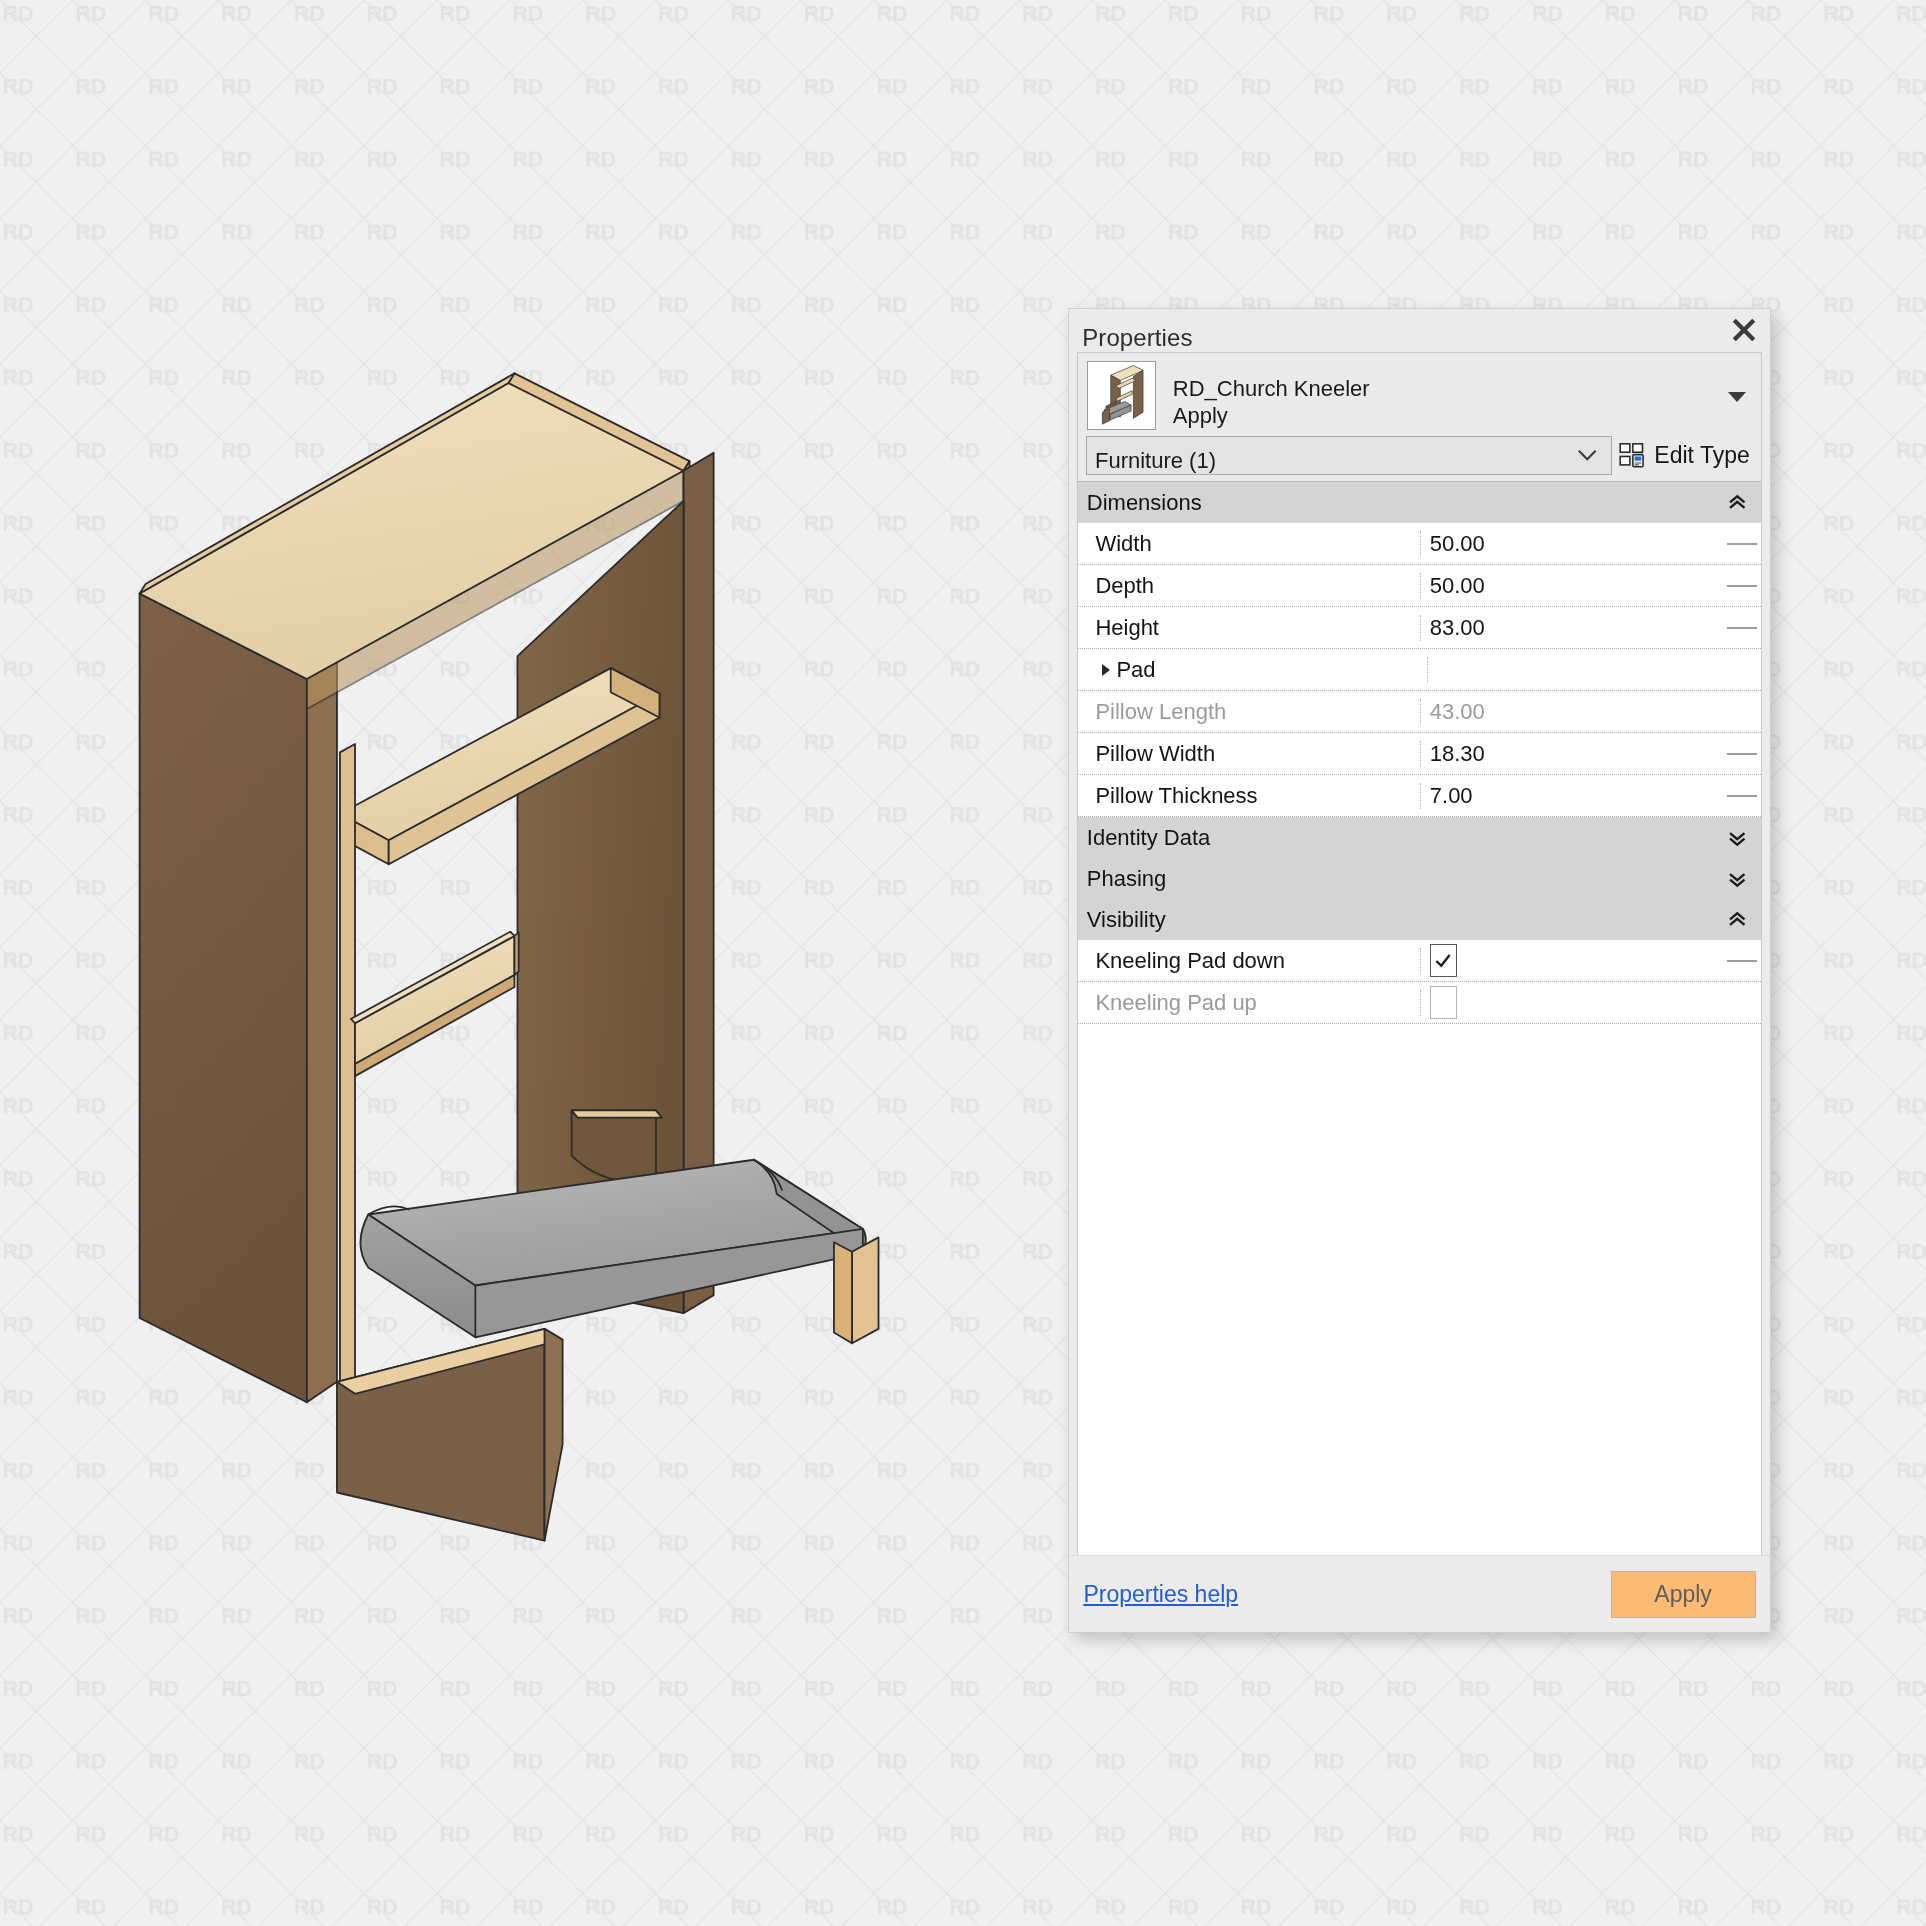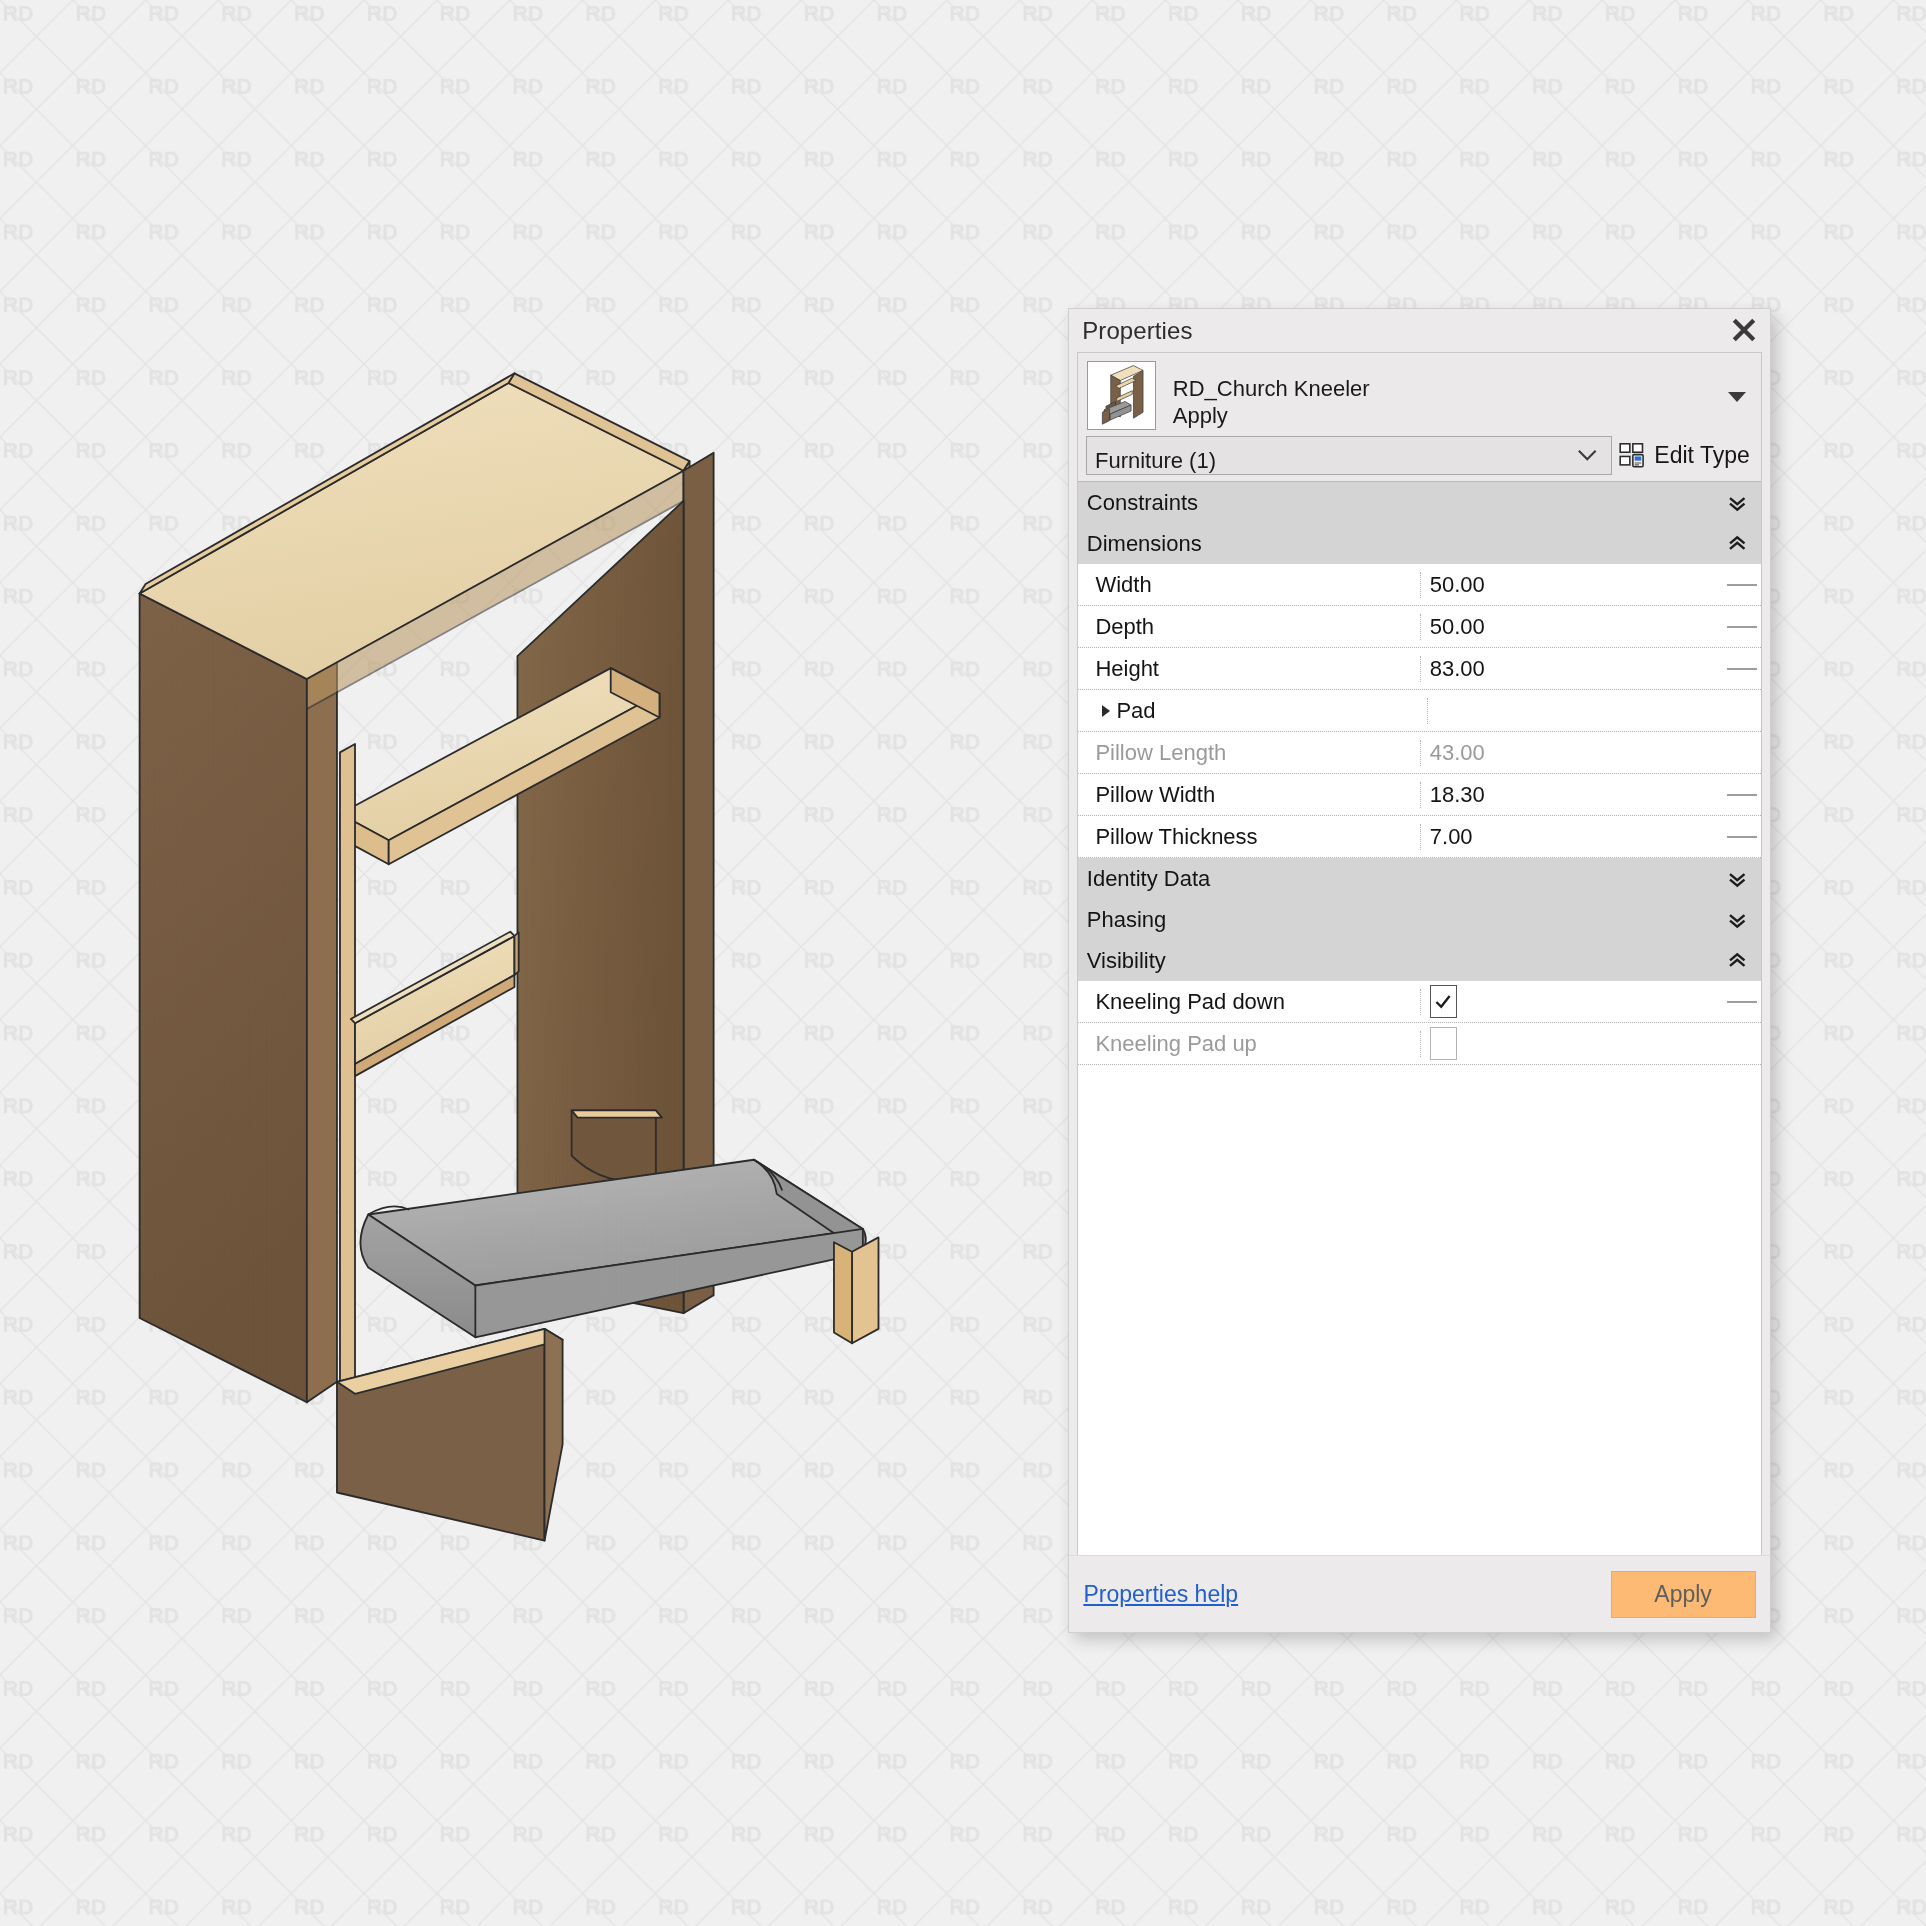"Properties" #palette-titlebar { align-items: center -> flex-end }
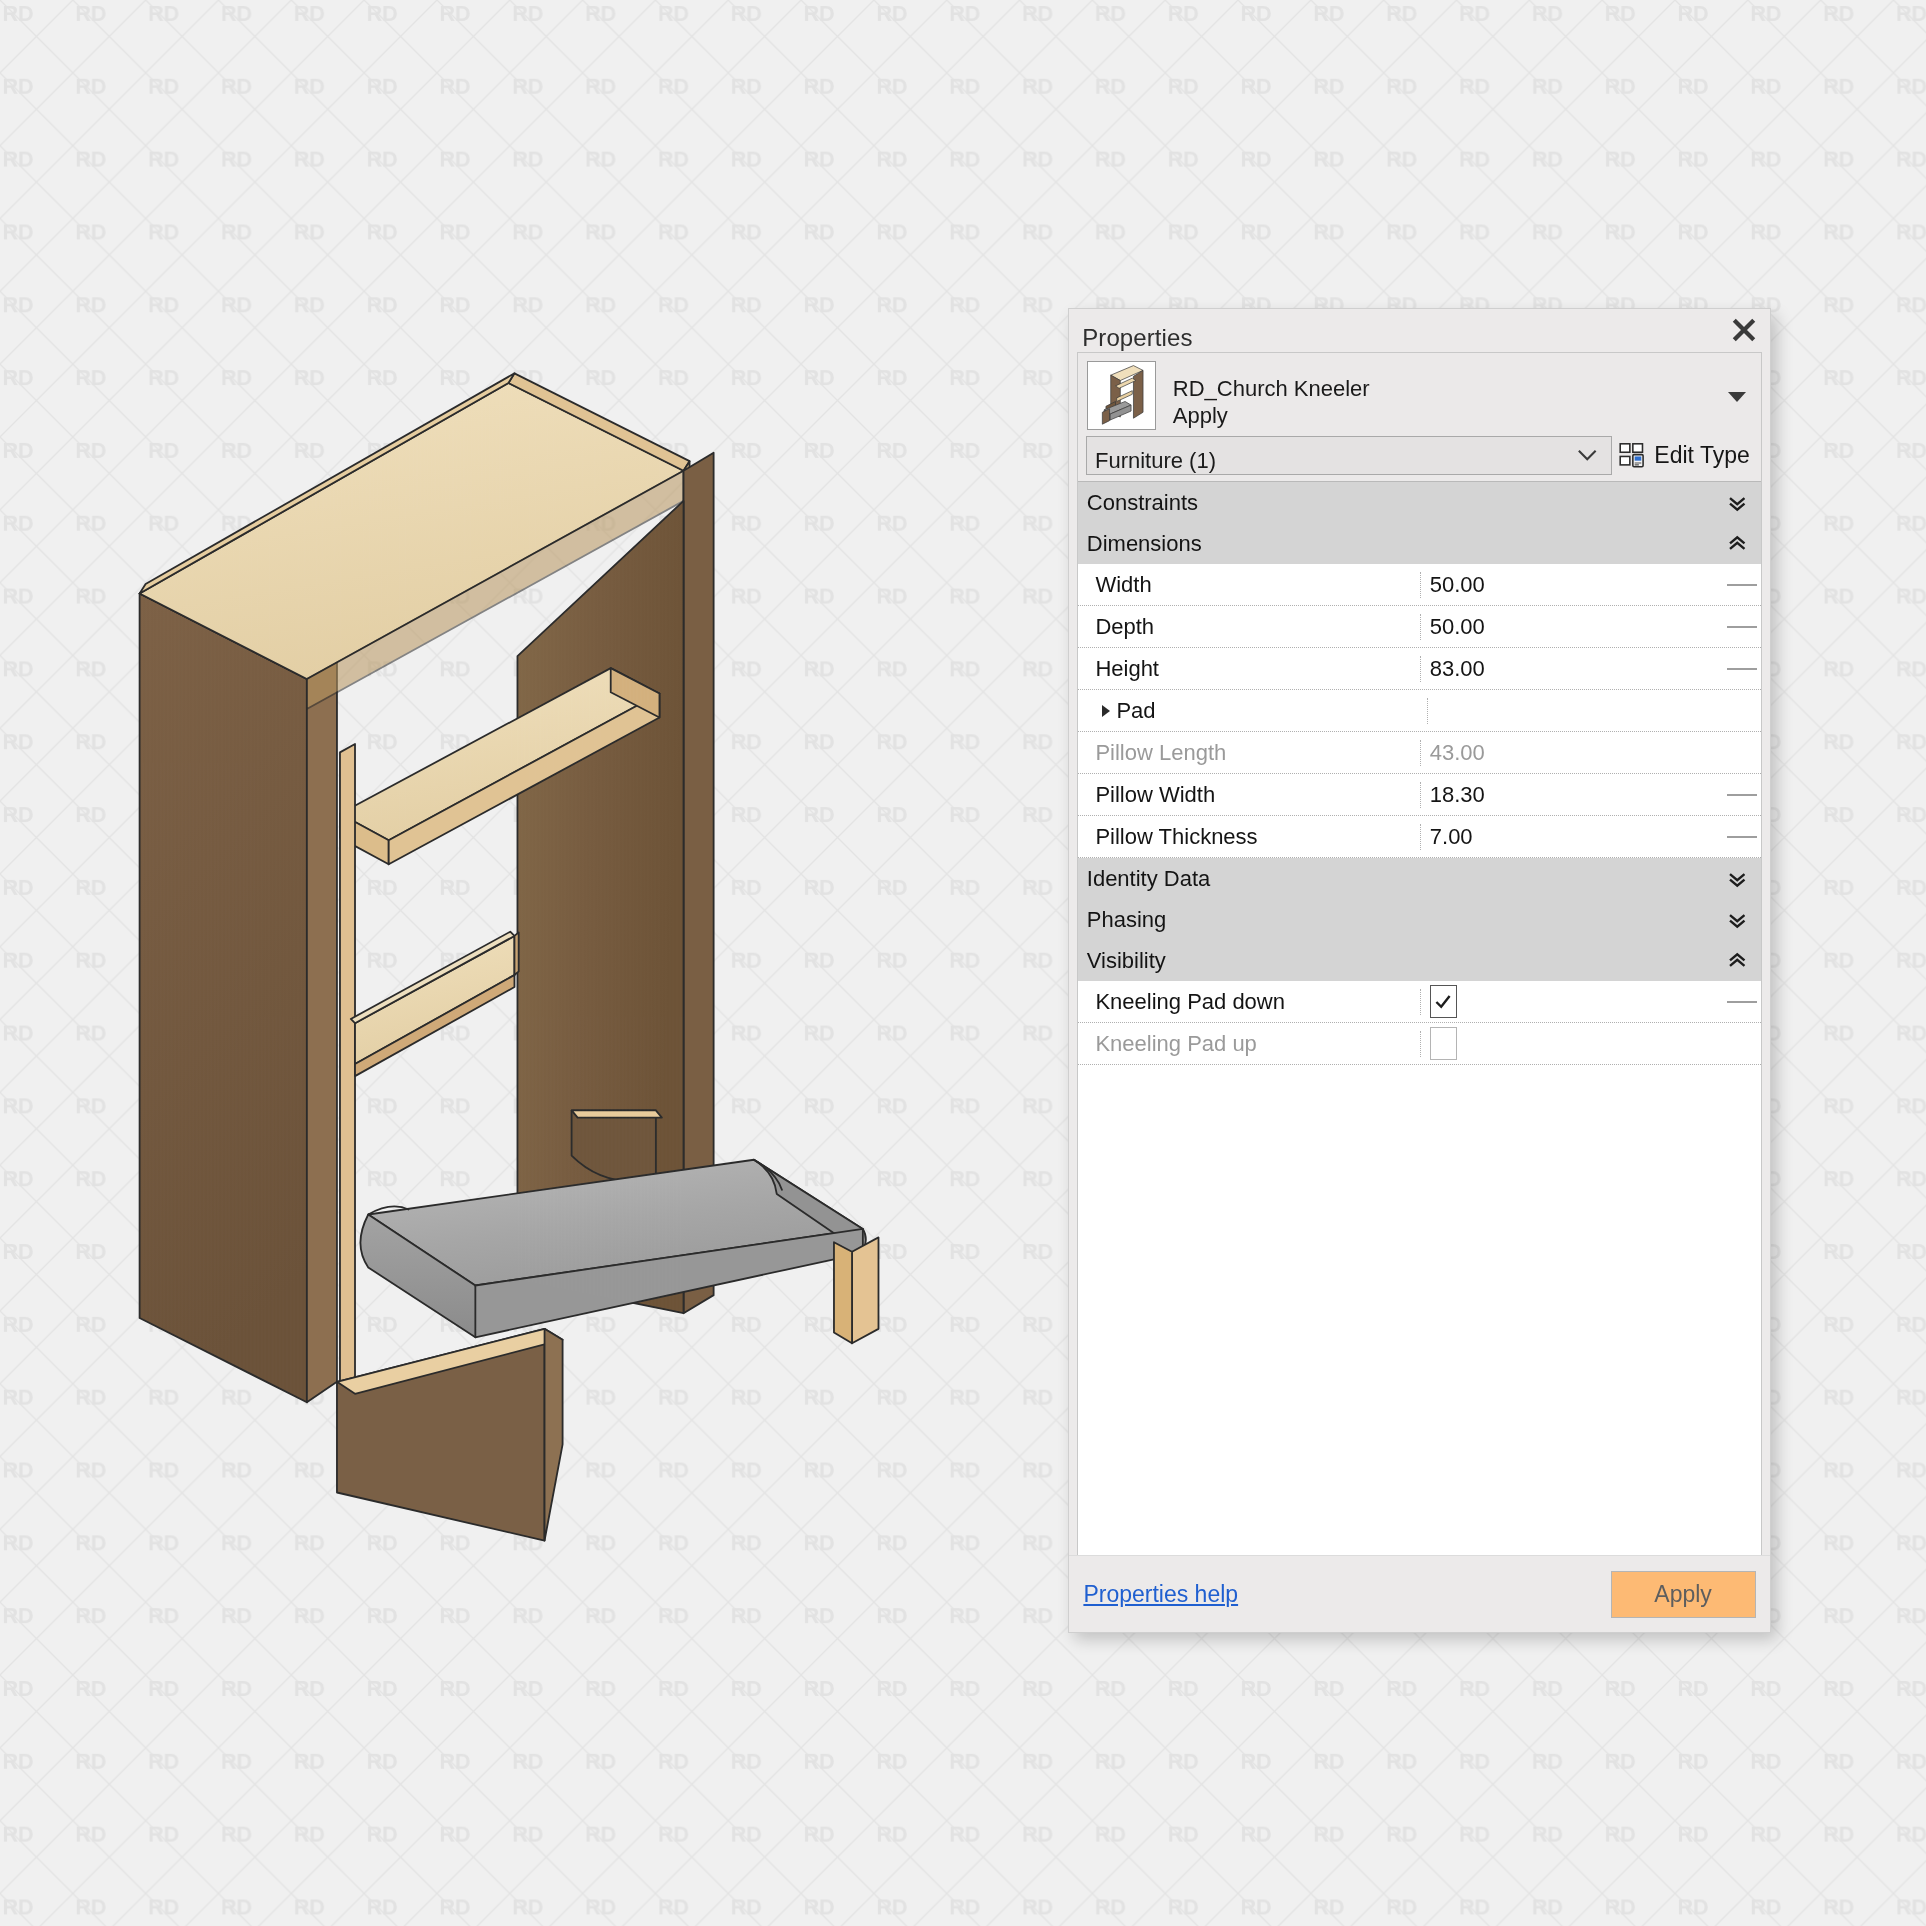"Constraints" div.group-row { html: <div> <div>Constraints</div> <div><svg> <path></path> </svg></div> </div> -> none }
